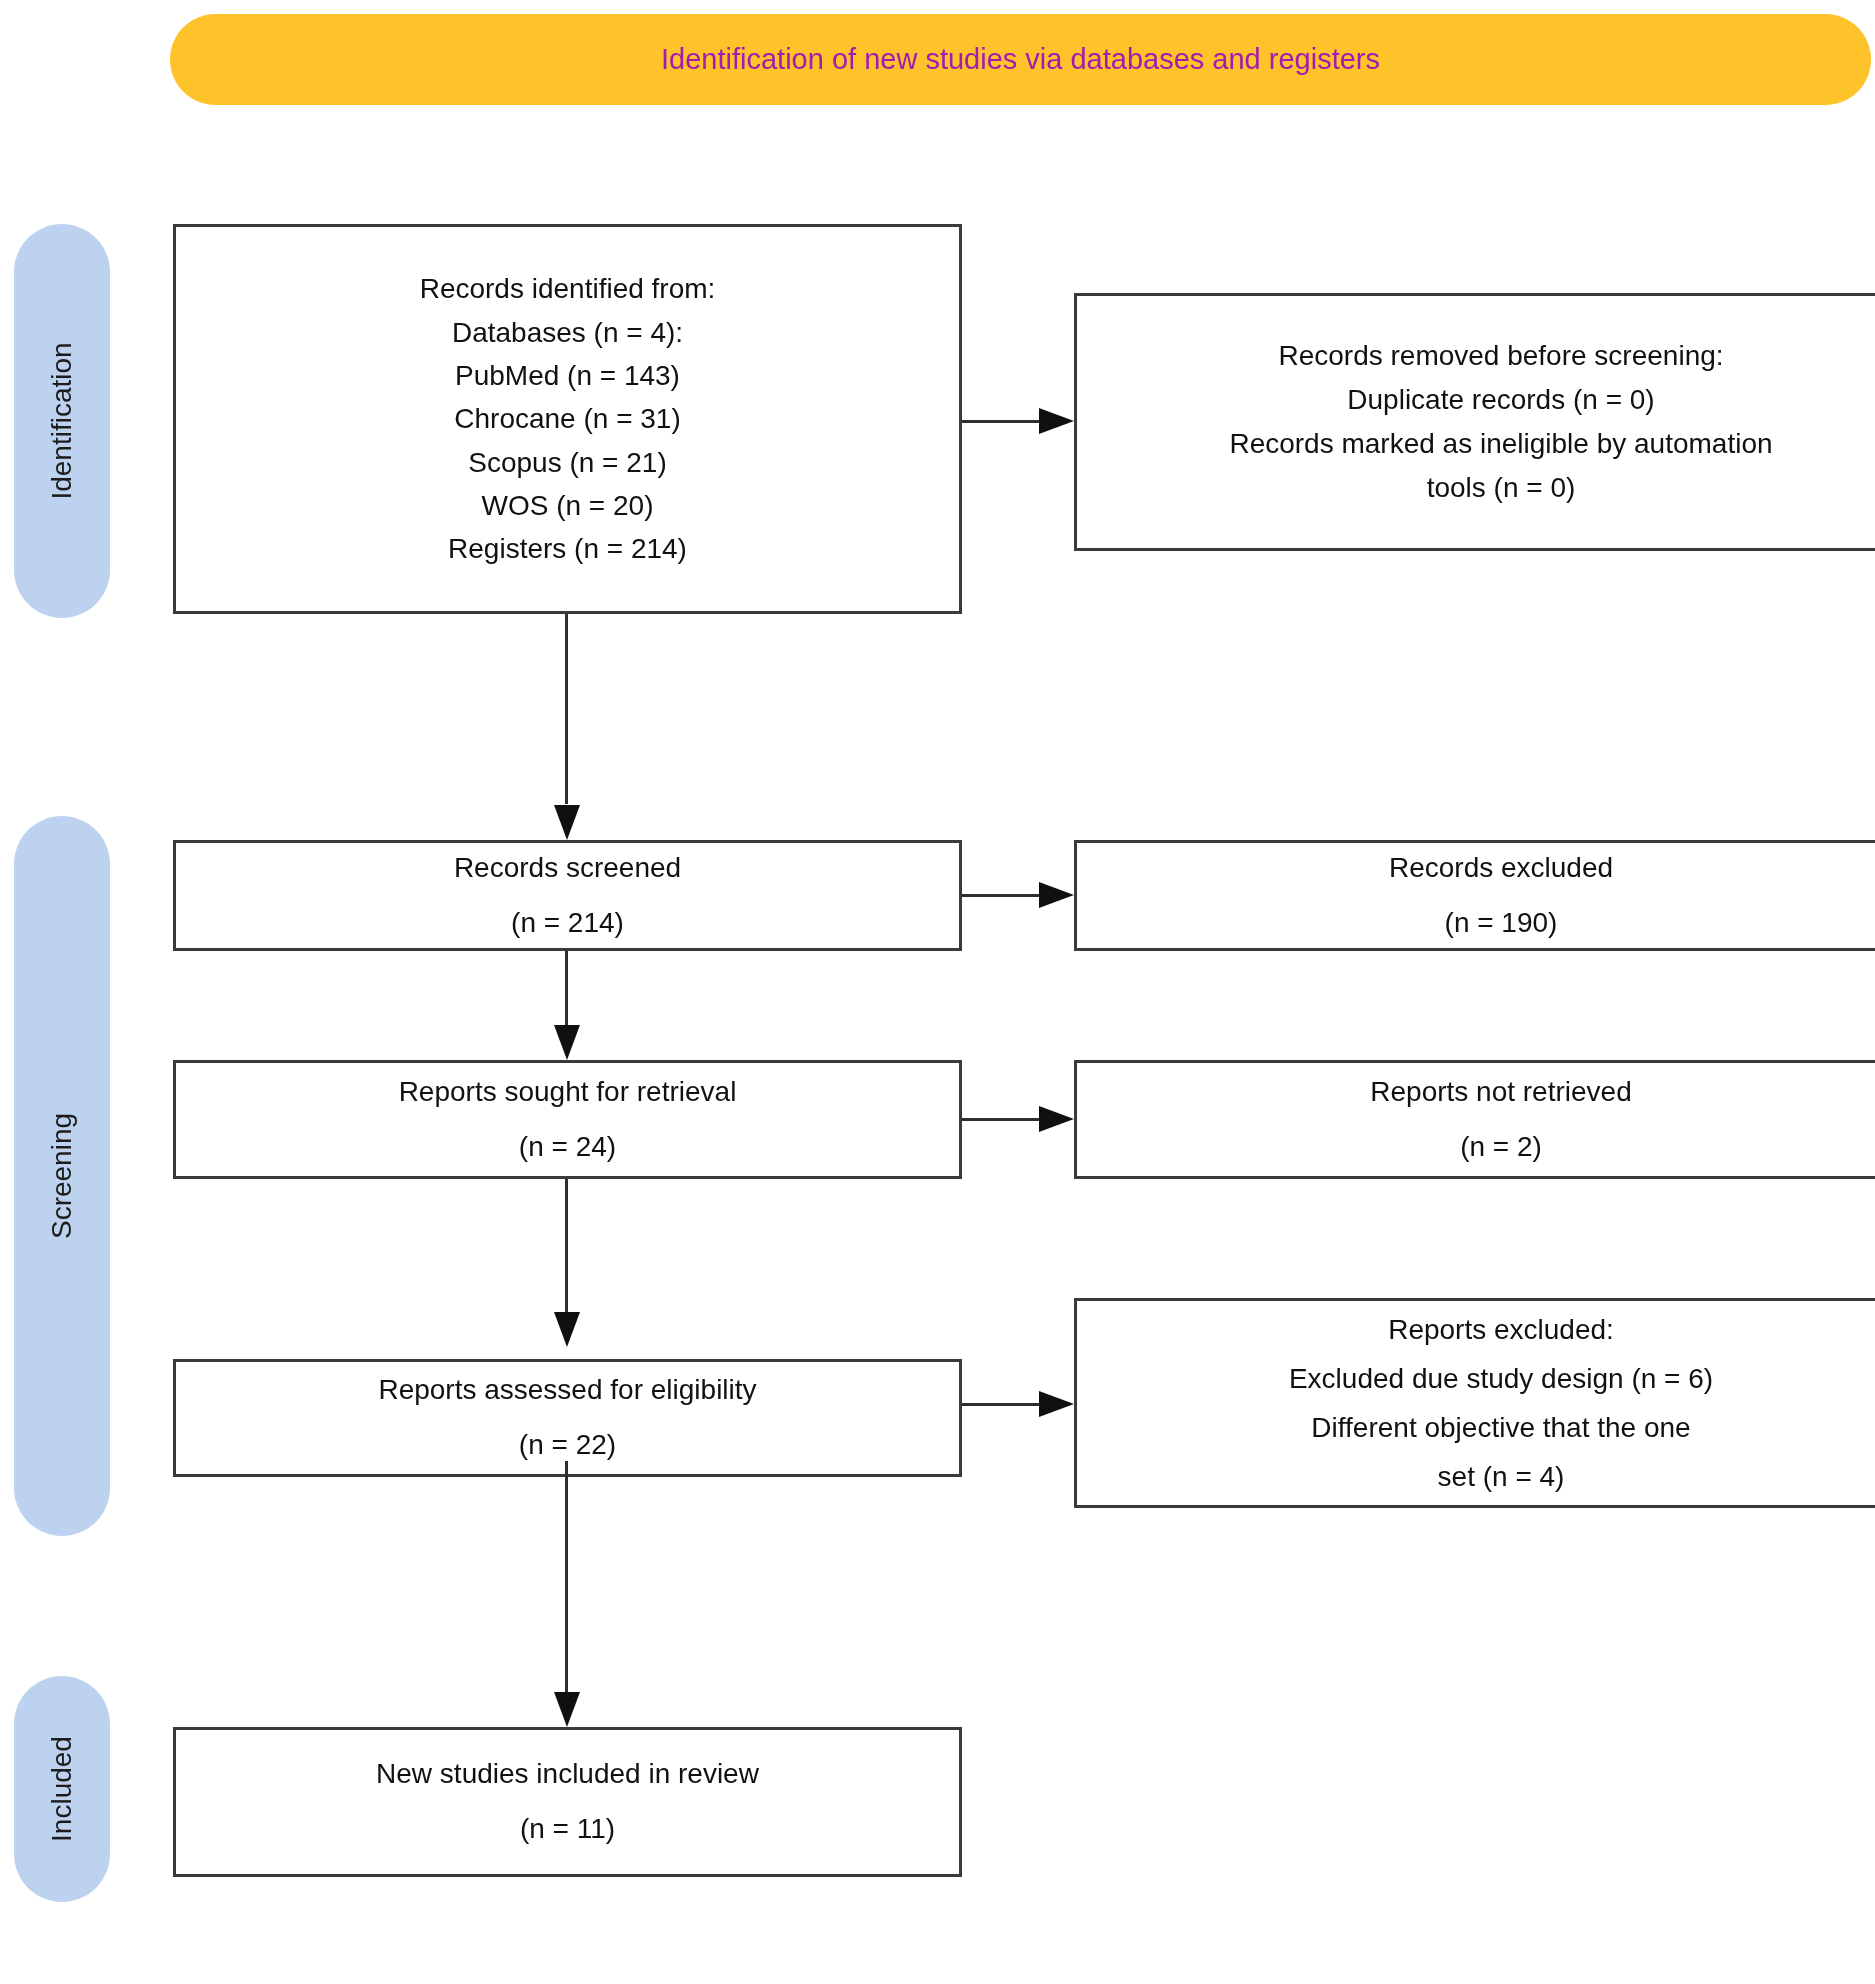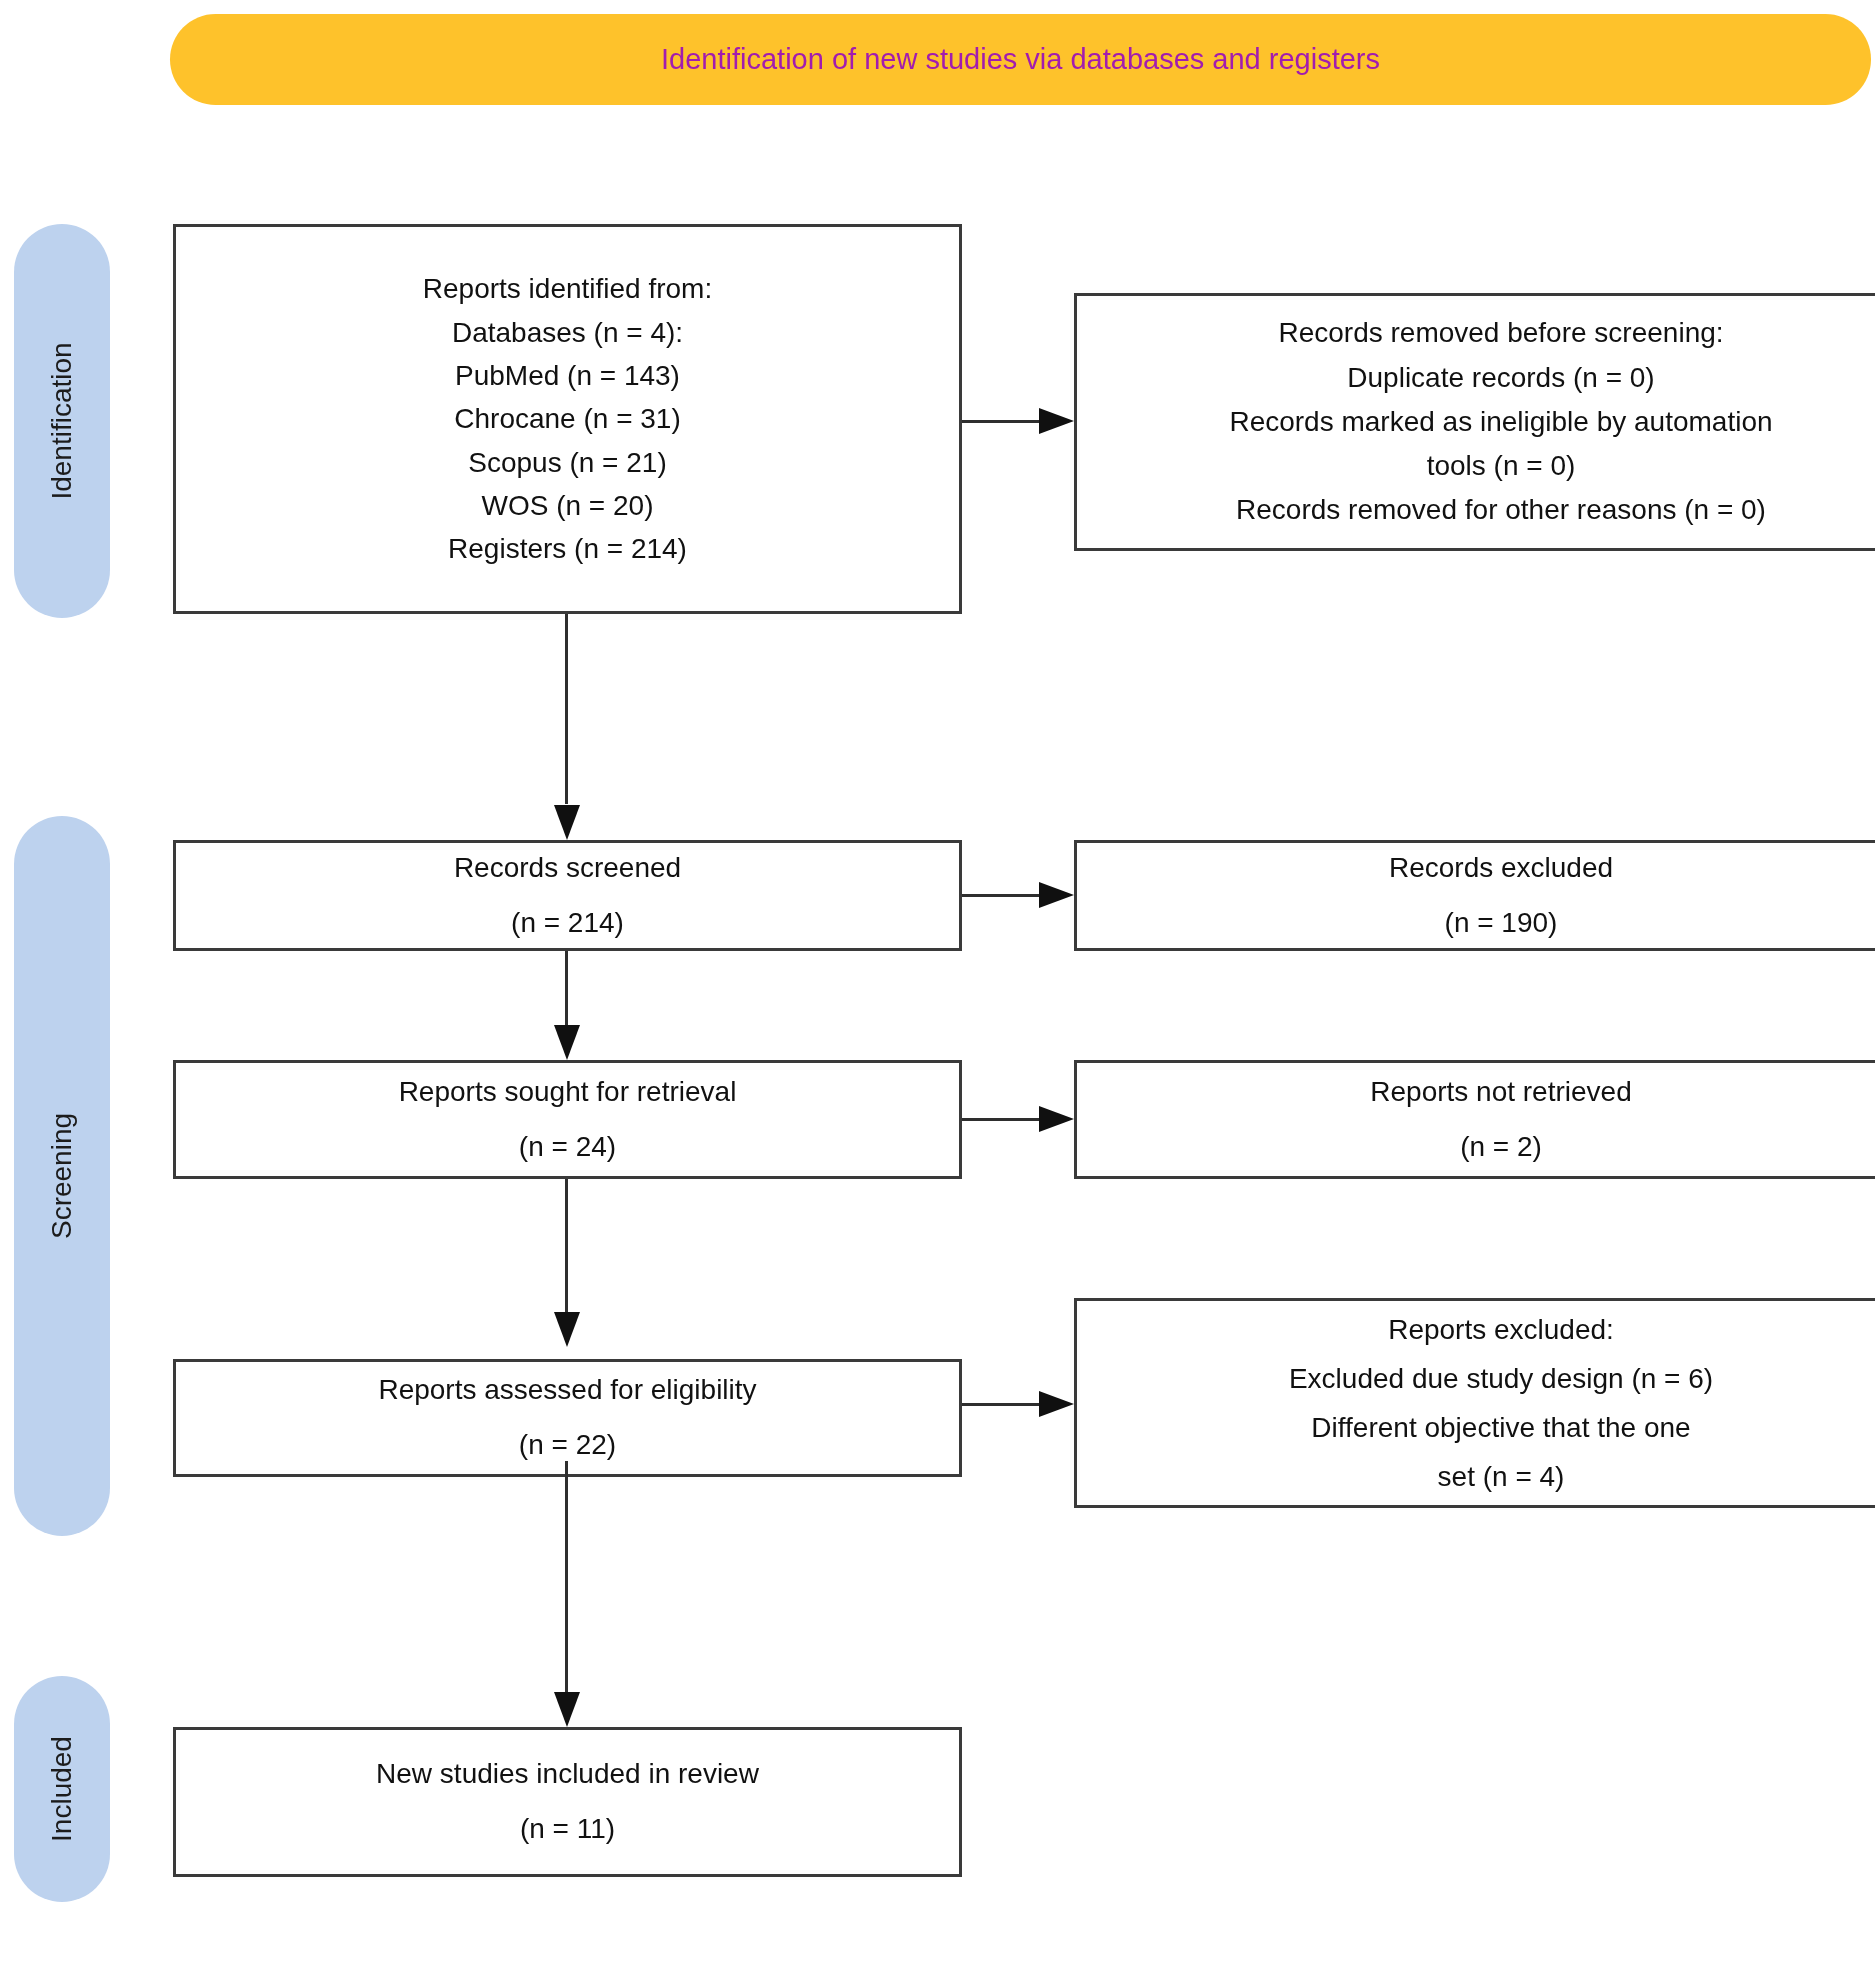"Reports identified from:" div { text: Reports -> Records }
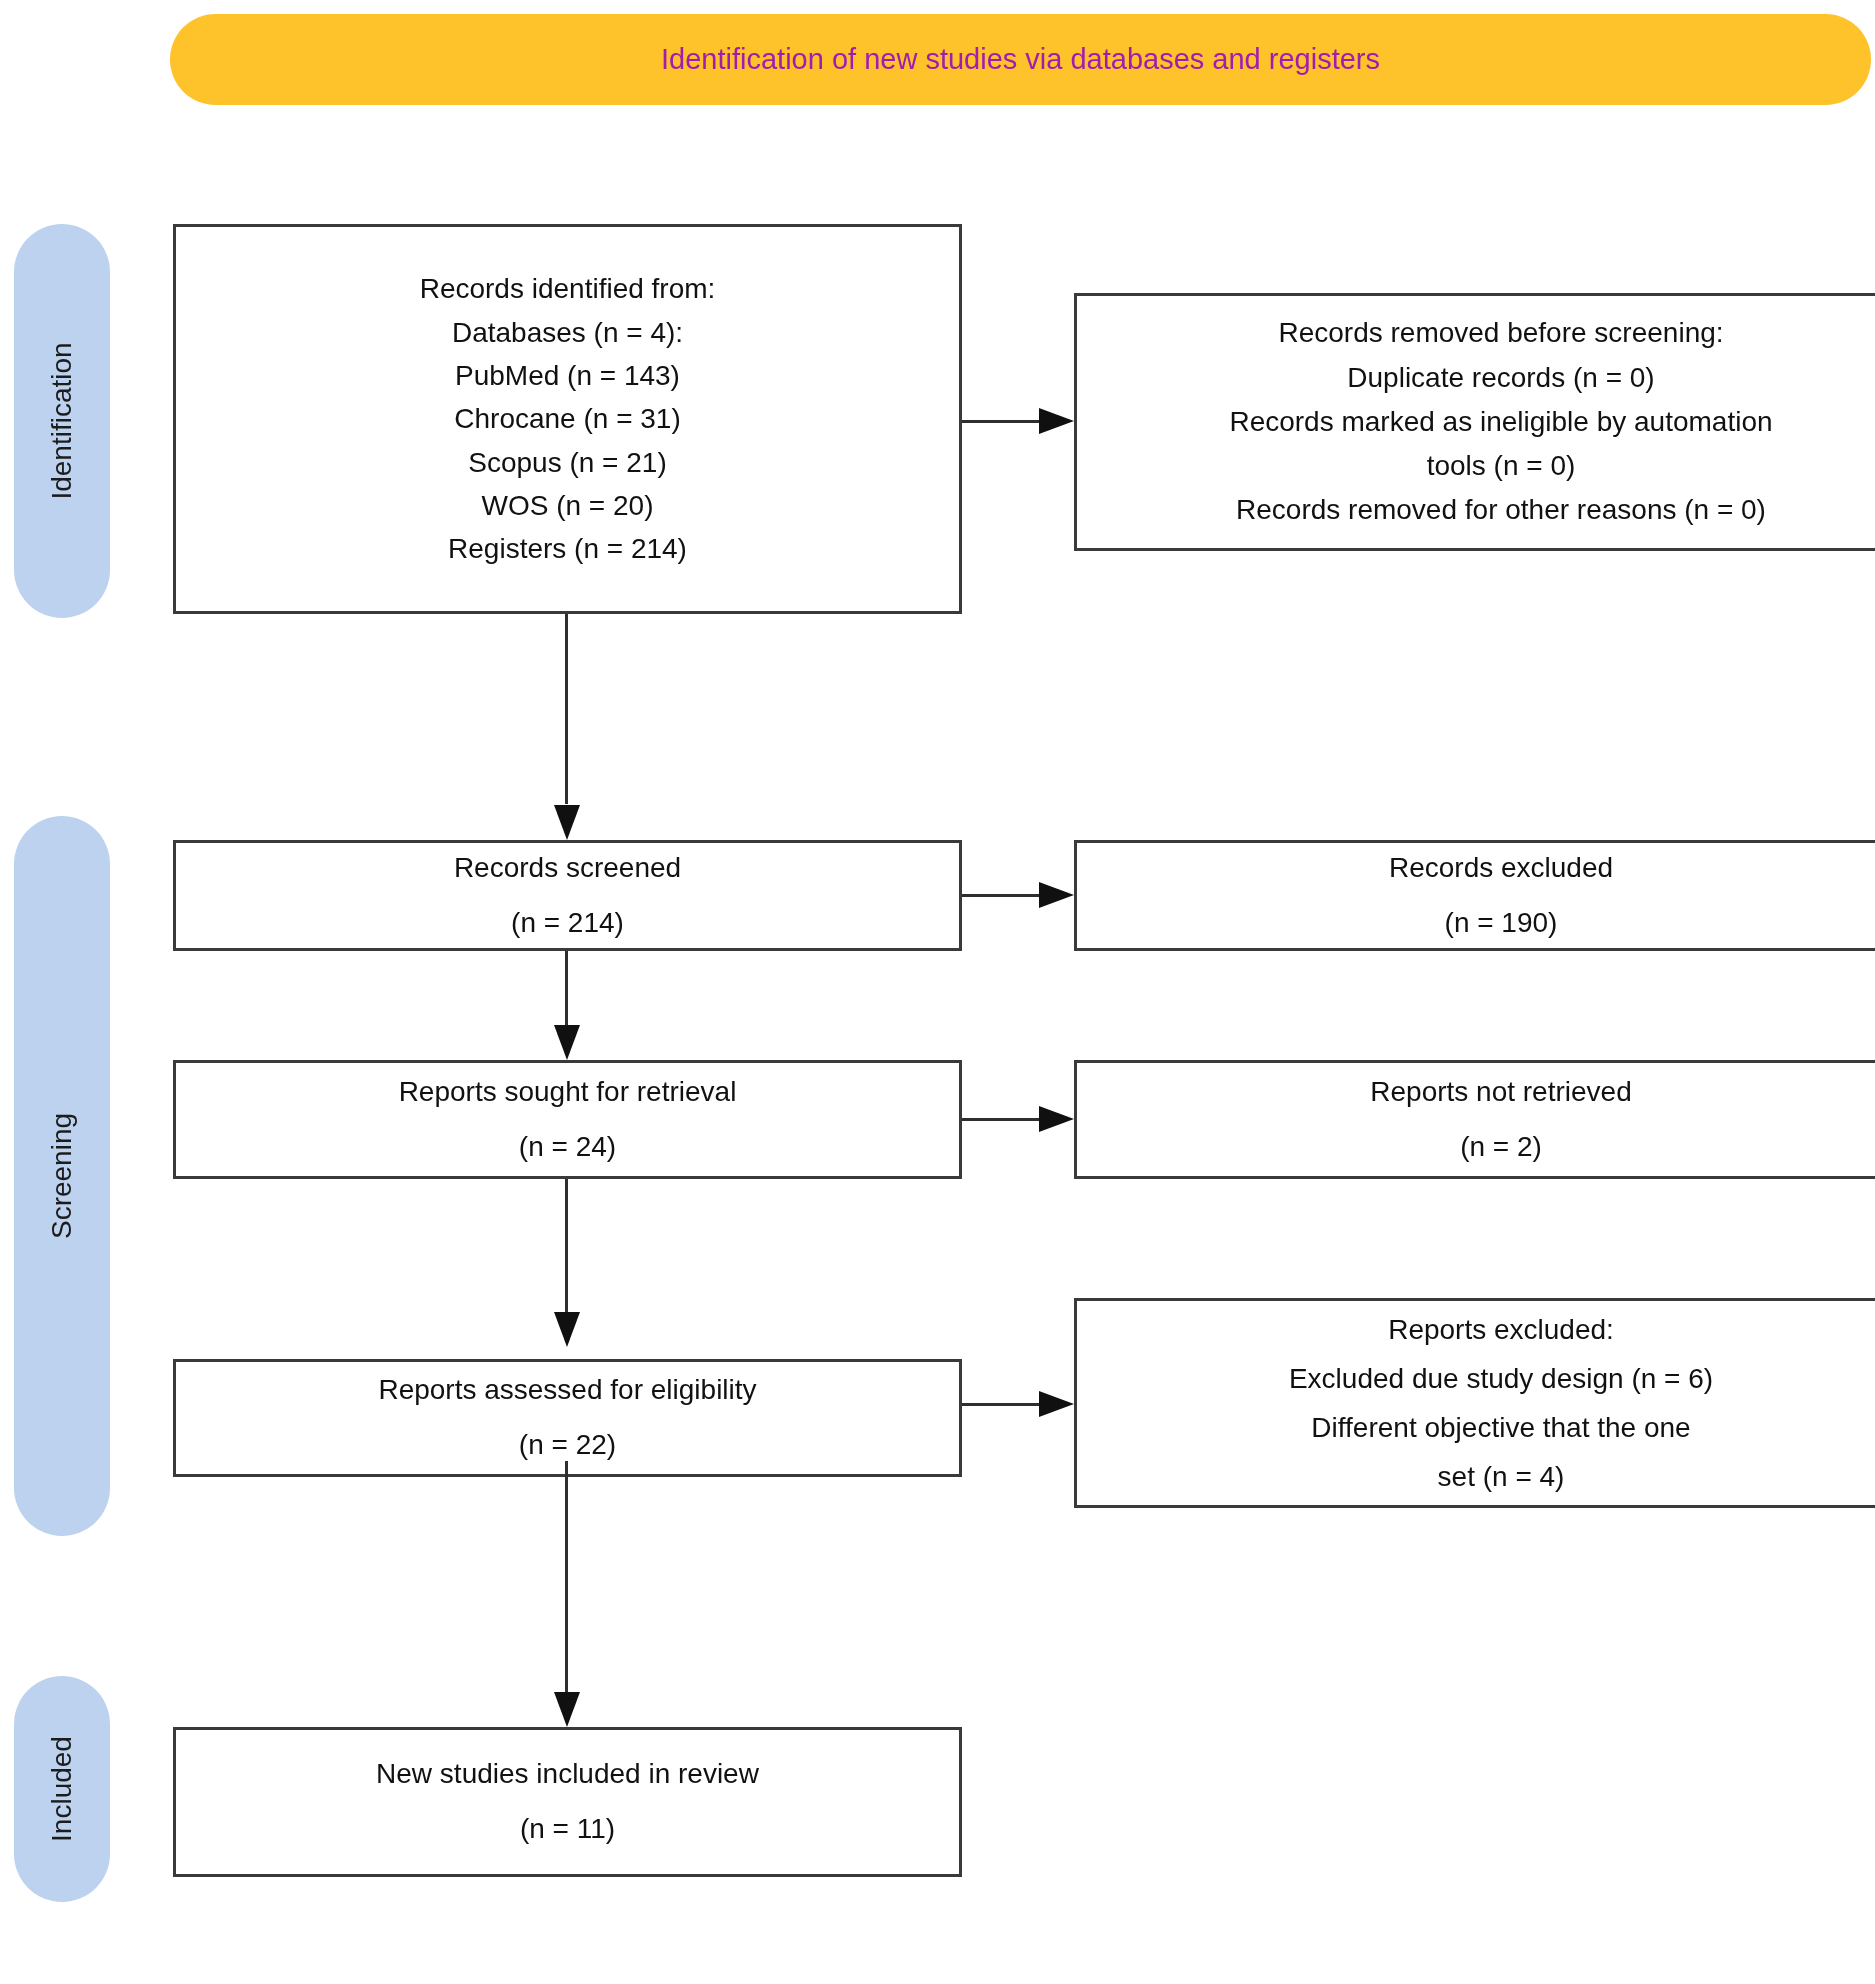"Records removed for other reasons" div { html: <div>Records removed for other reasons (n = 0)</div> -> none }
